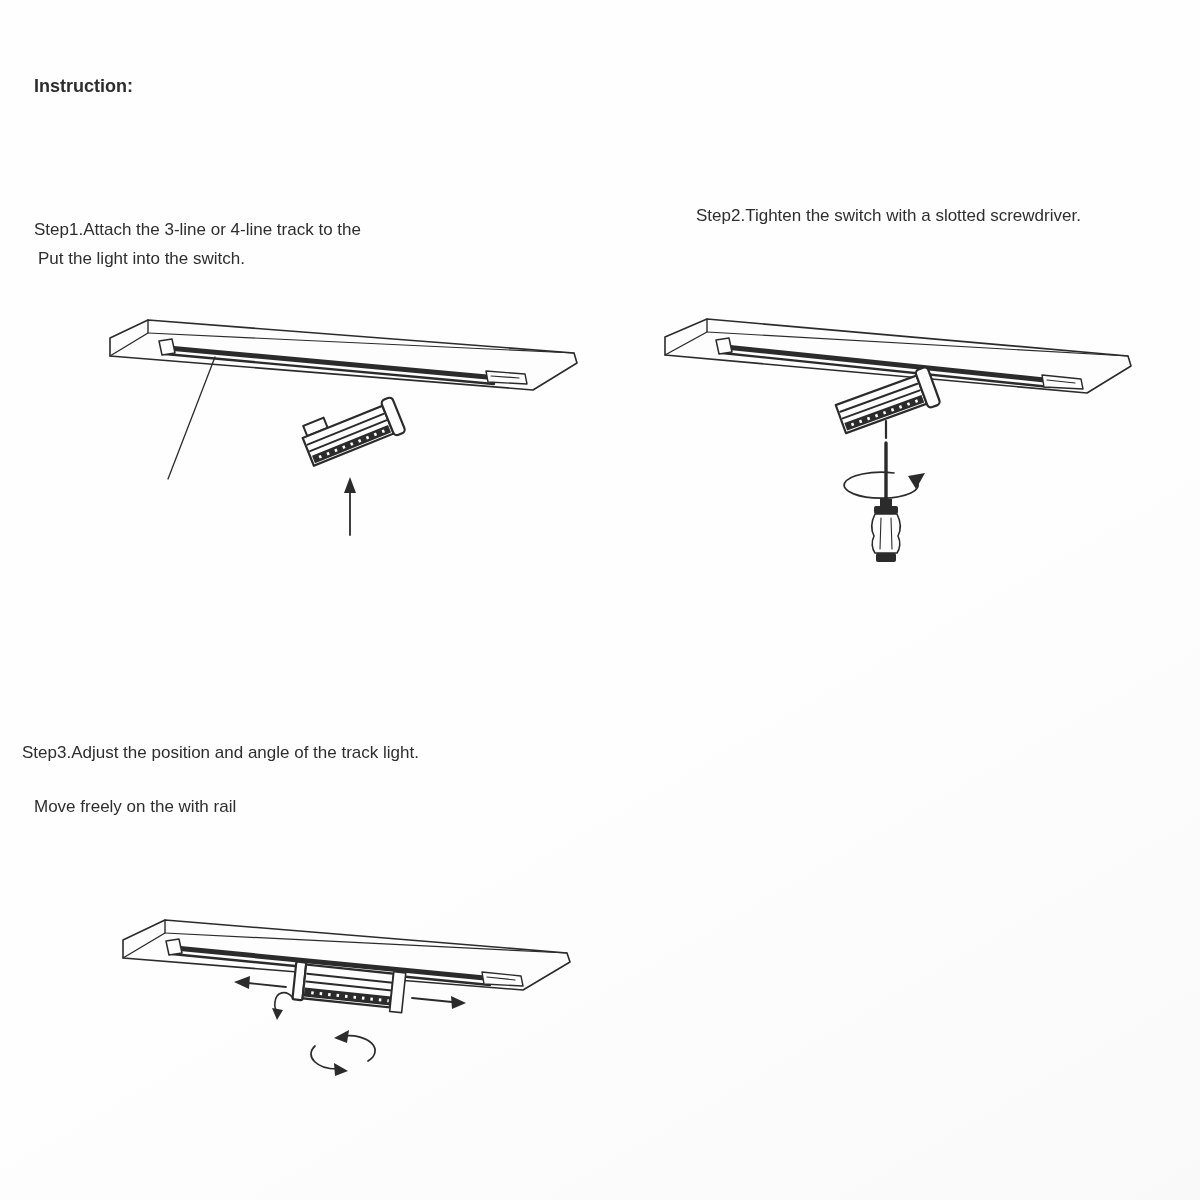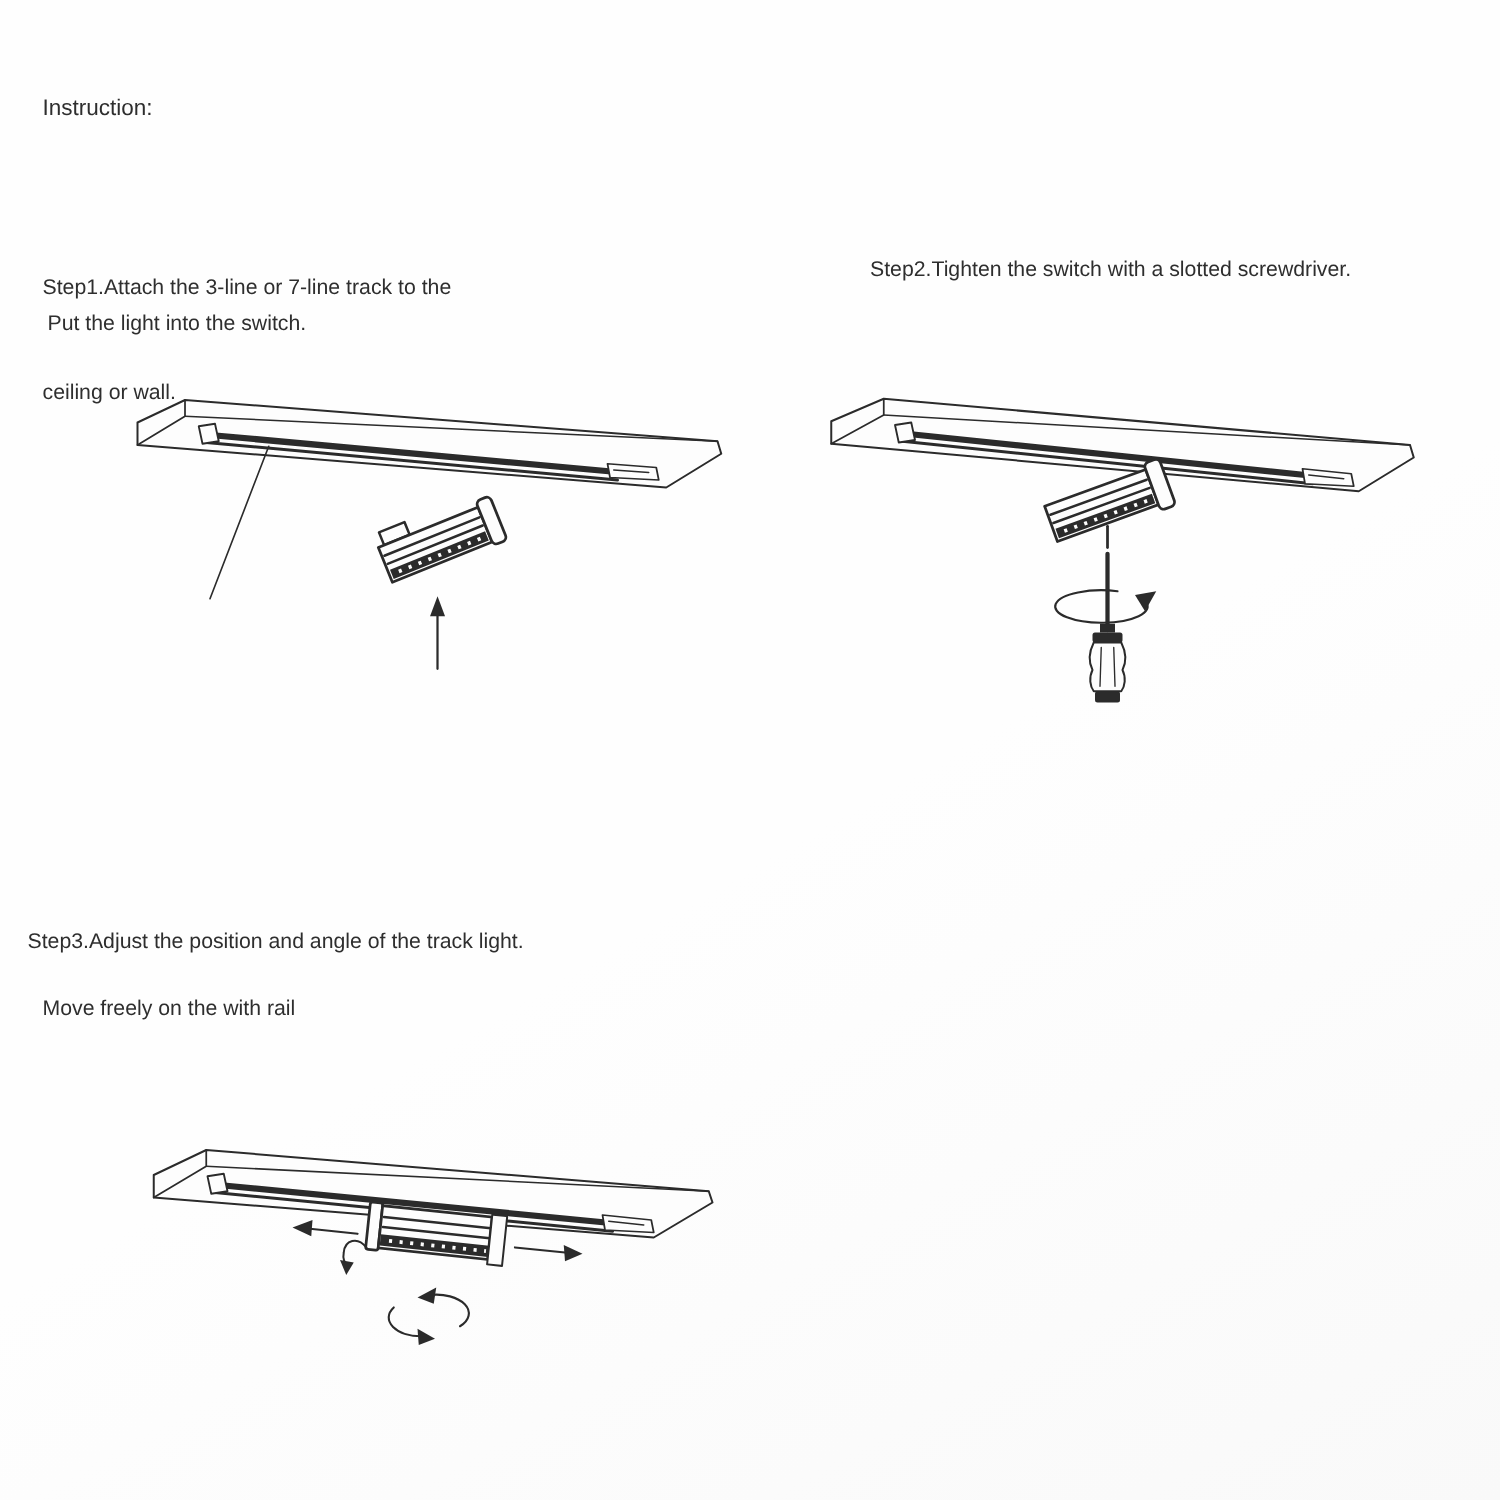"Instruction:" .title { font-weight: normal -> bold }
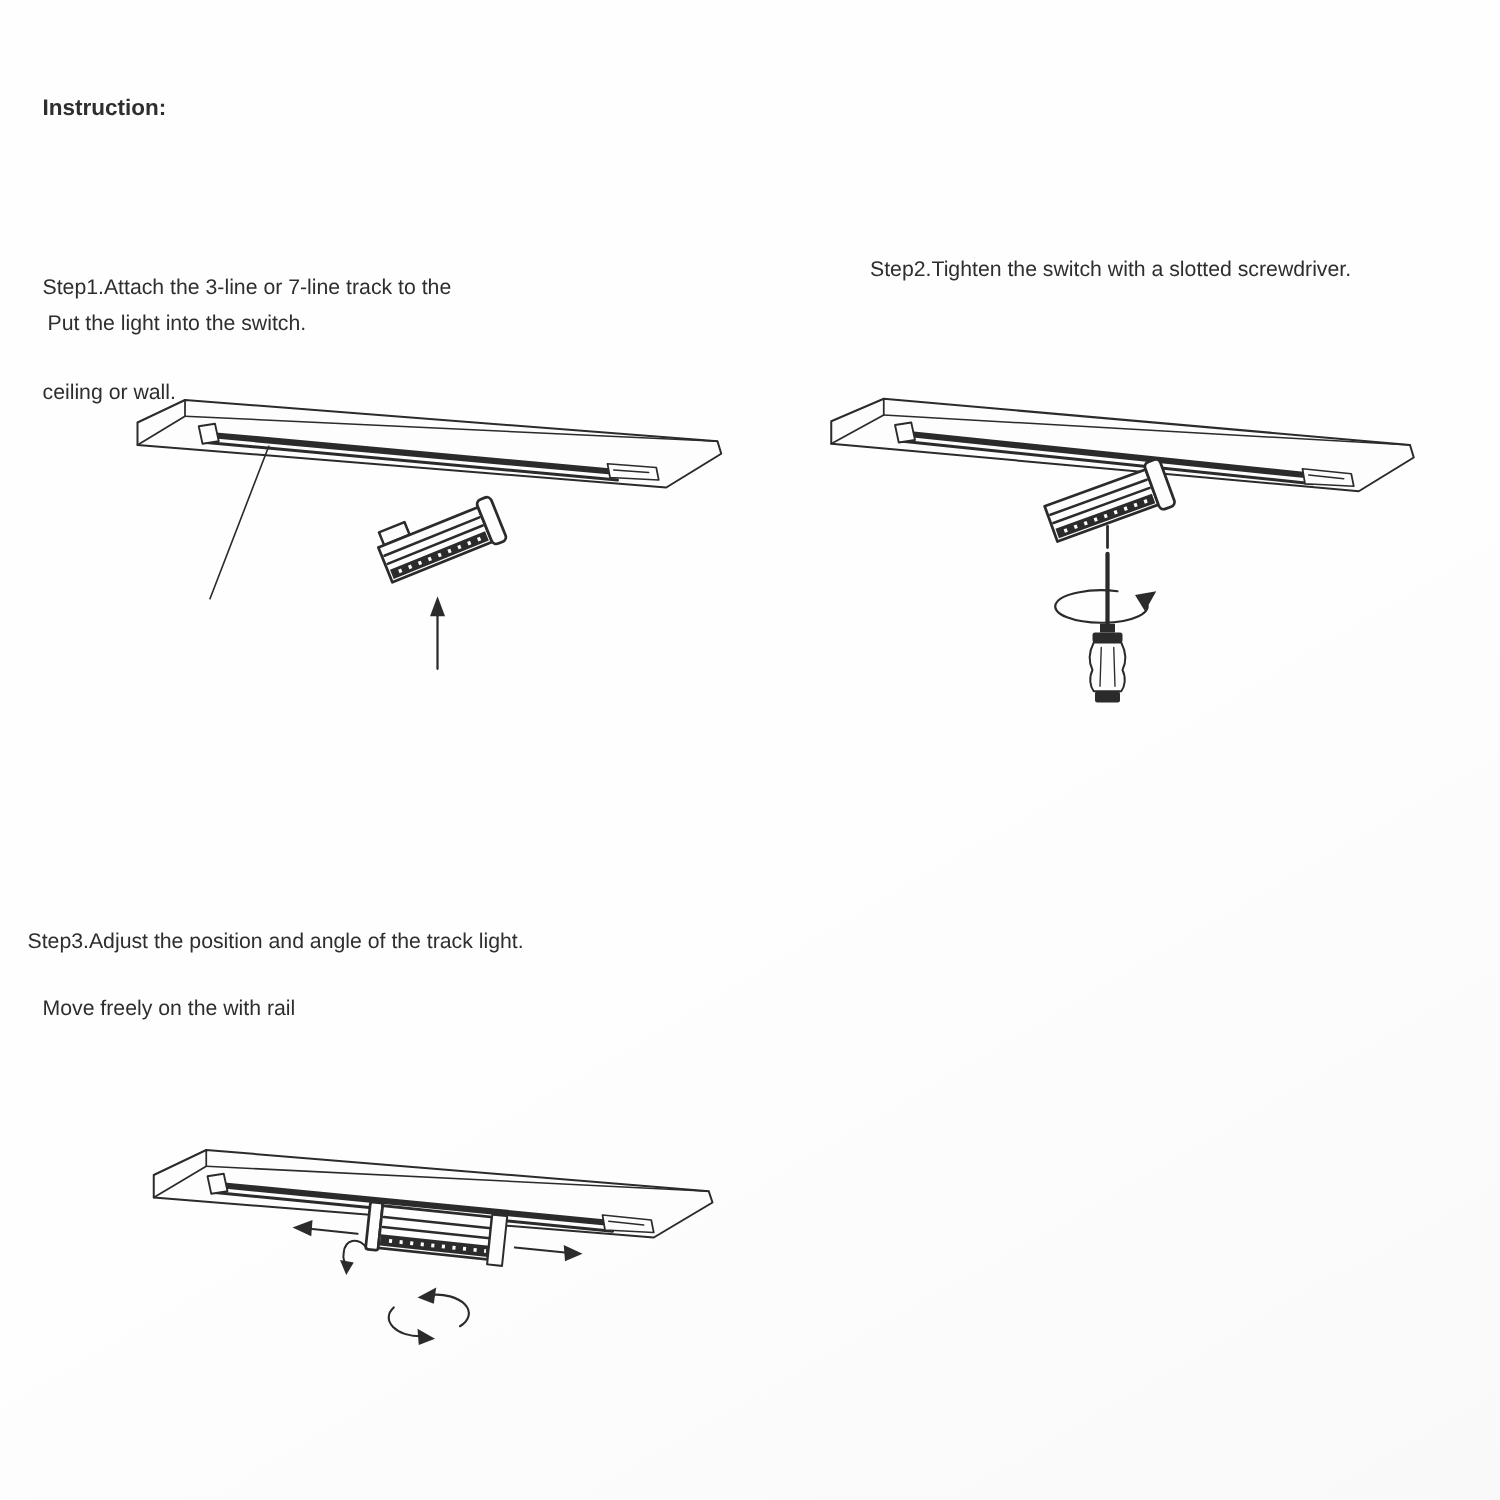"Step1.Attach the 3-line or 7-line" div { text: 7-line -> 4-line }
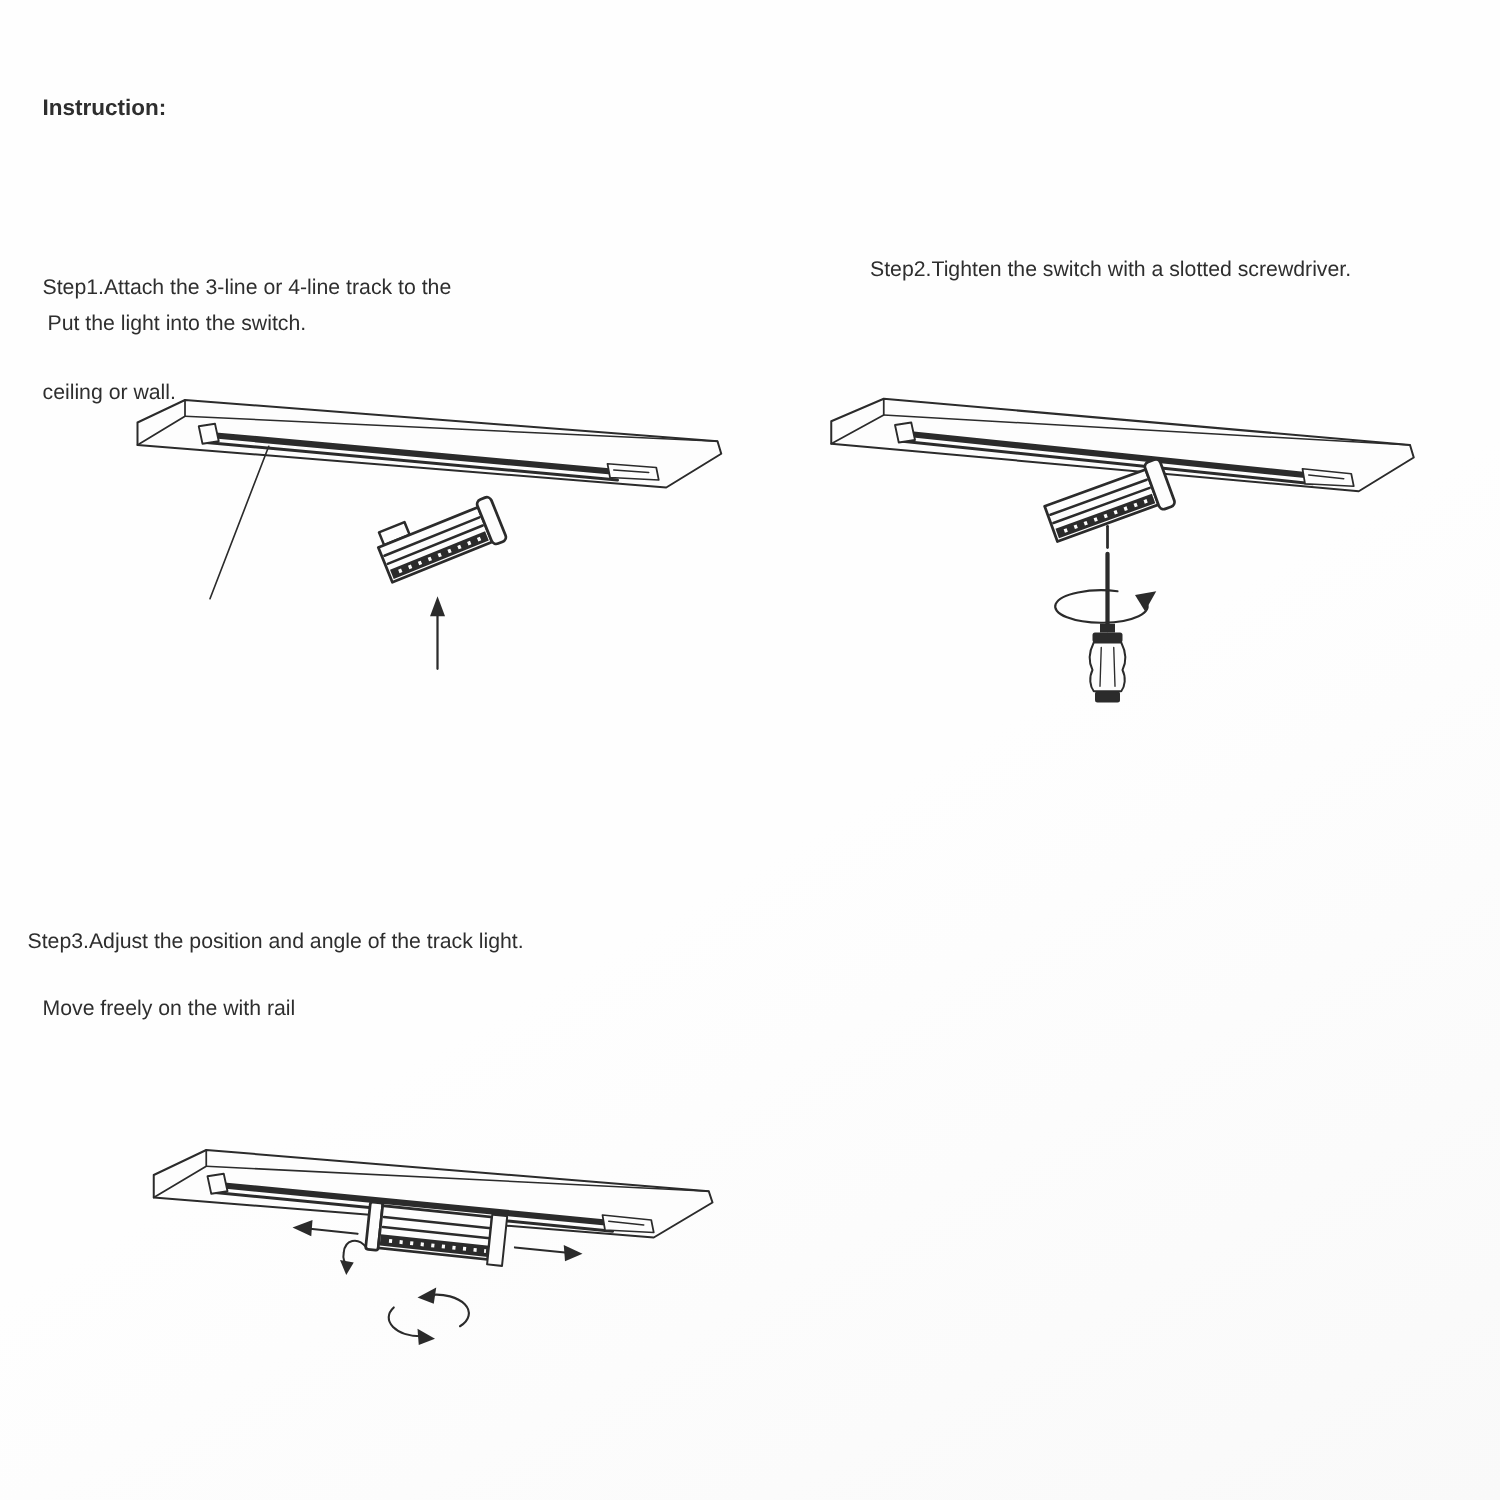"ceiling or wall." div { html: <div>ceiling or wall.</div> -> none }
